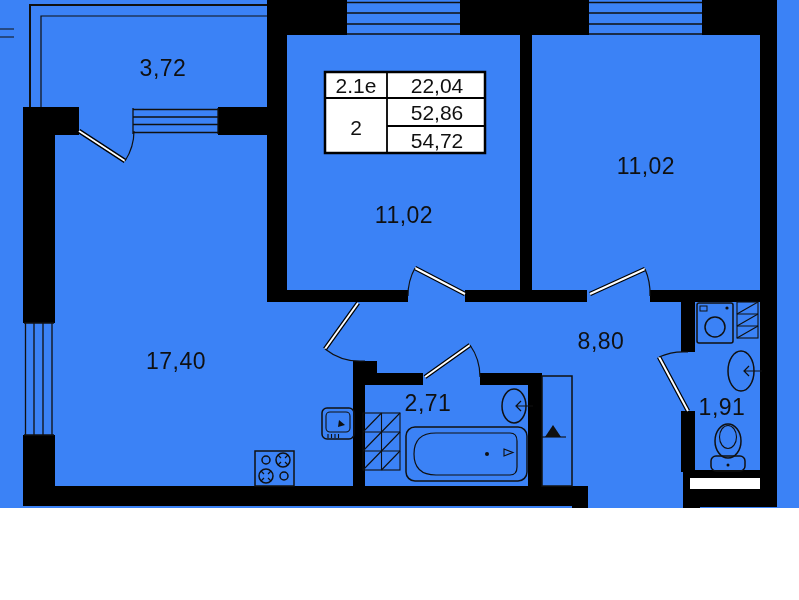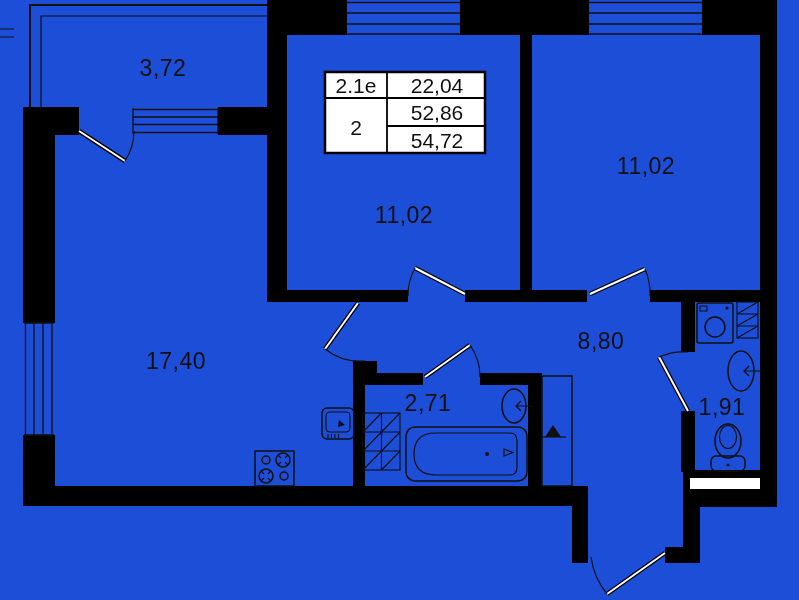"2.1е" .plan-wrap { background: #1d4ed8 -> #3b82f6; height: 600px -> 508px }
